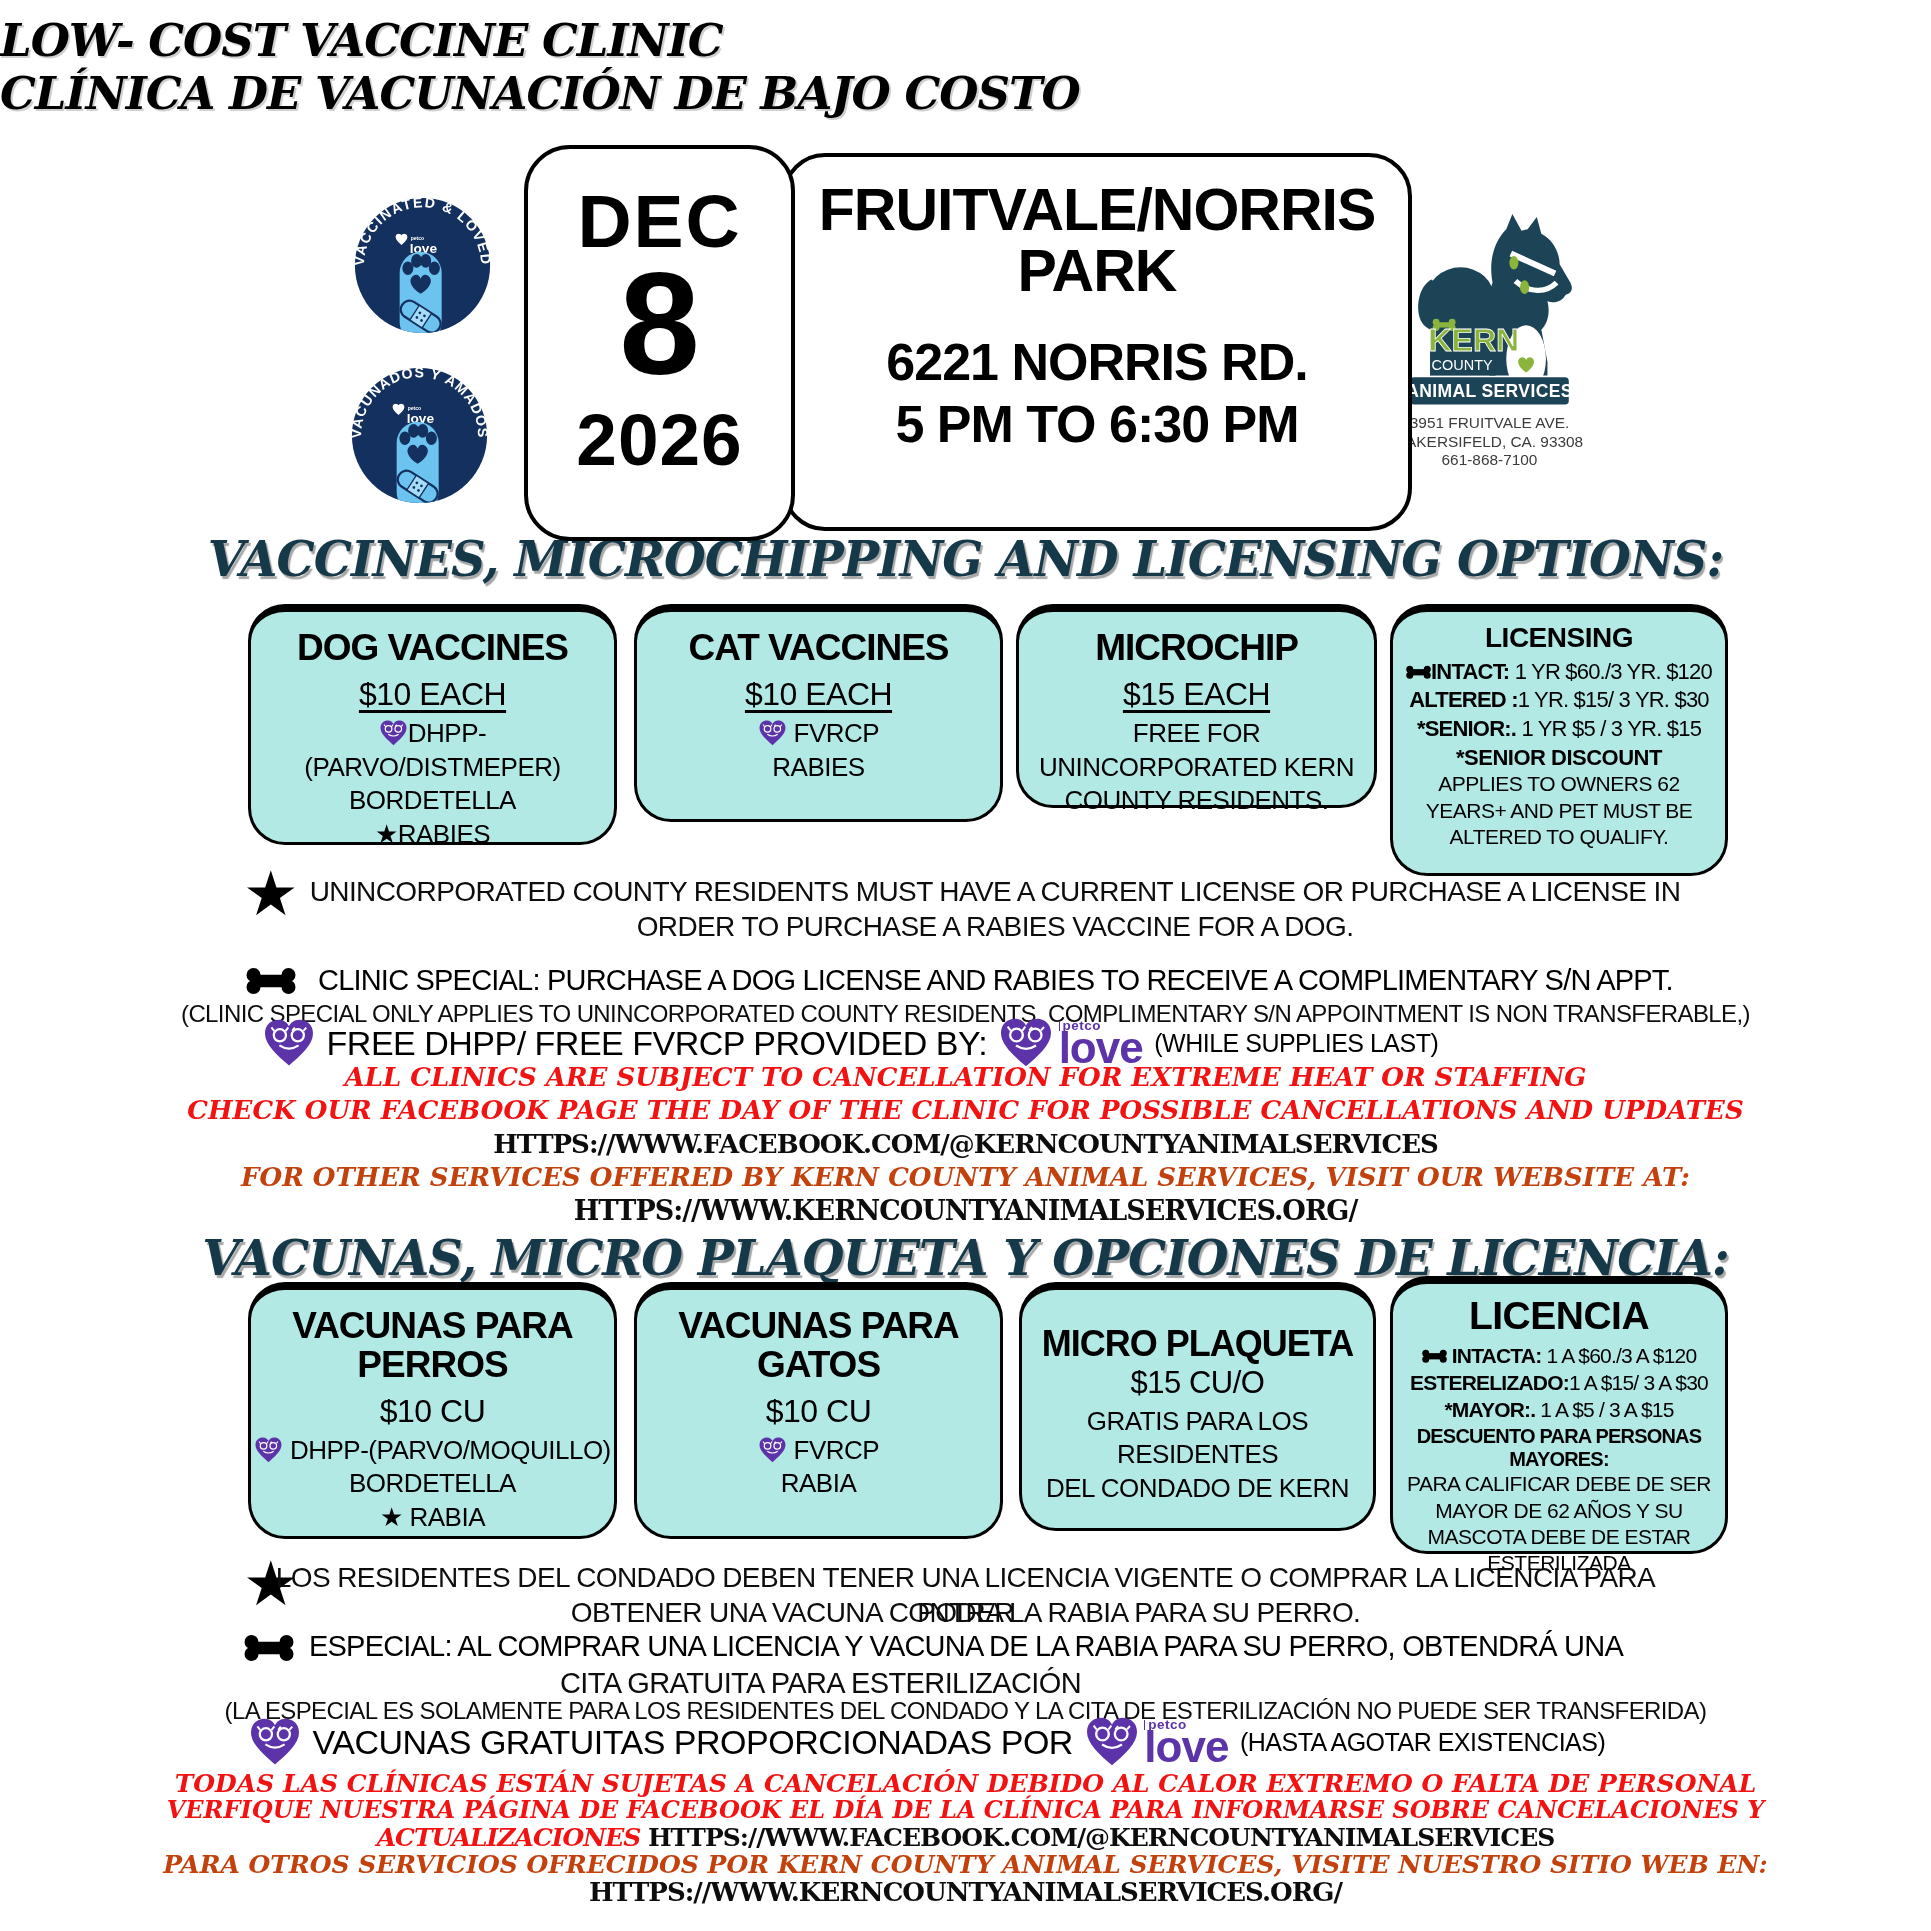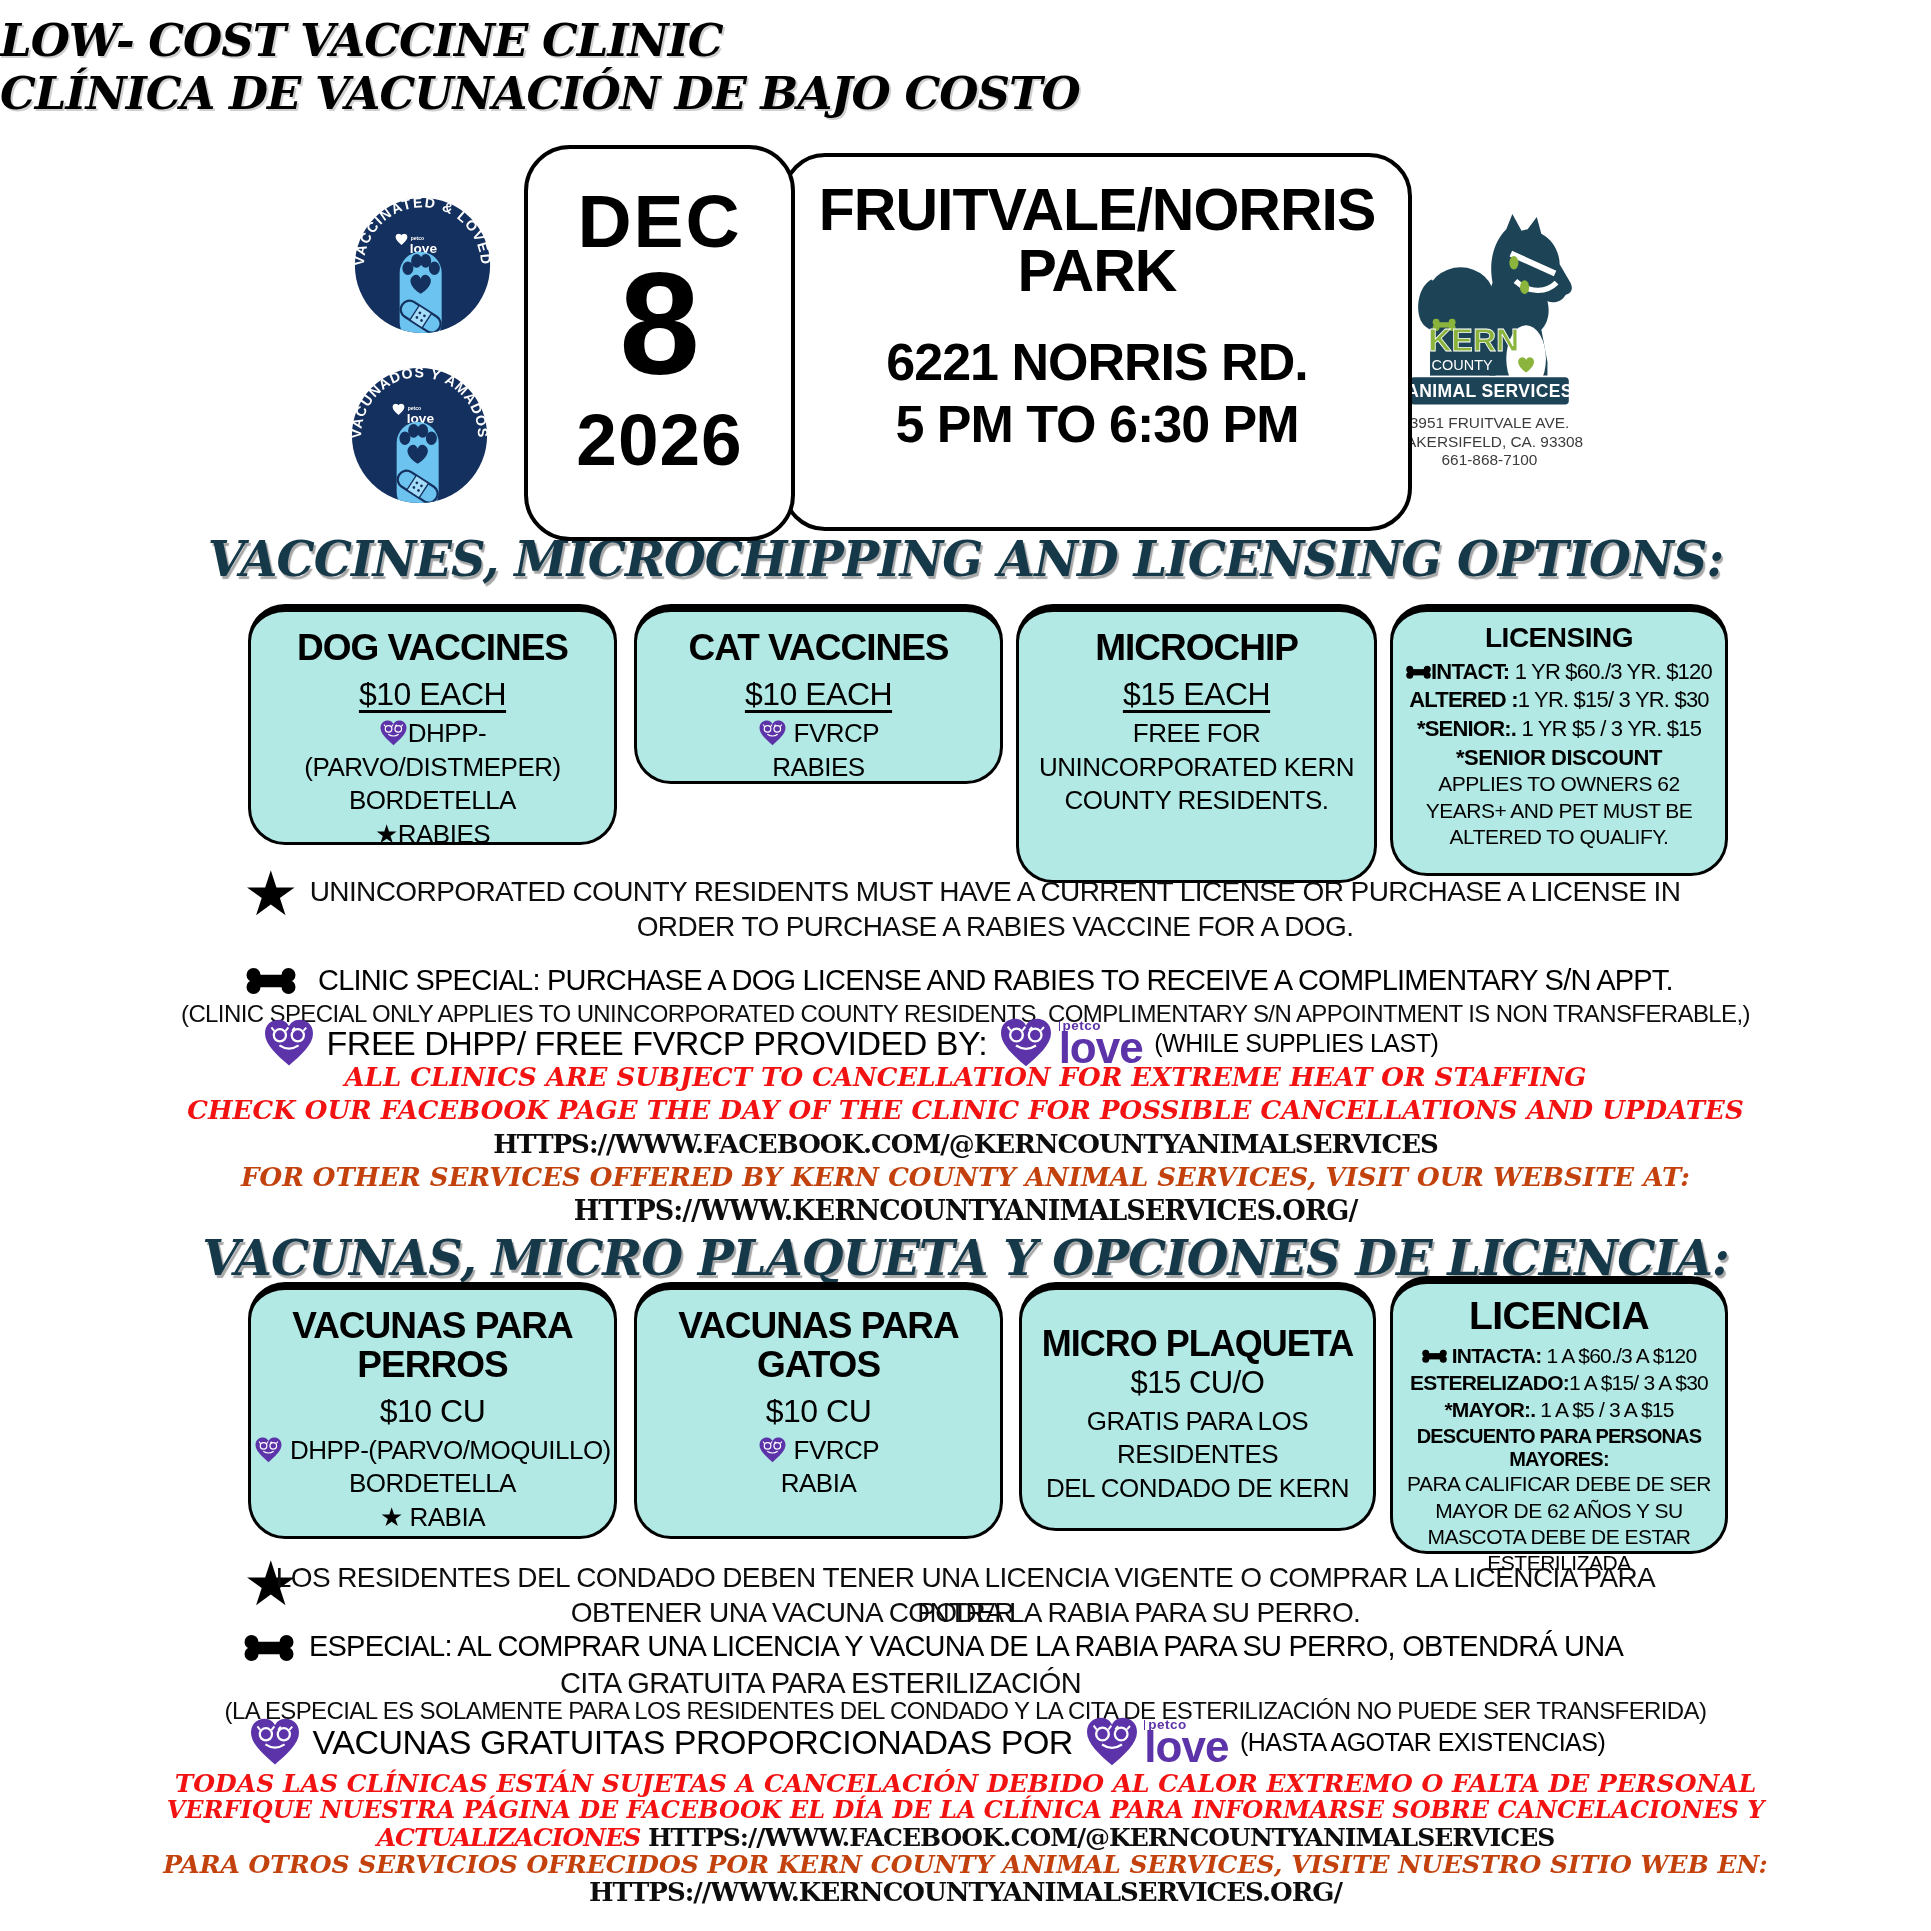"CAT VACCINES" div.card { height: 180px -> 218px }
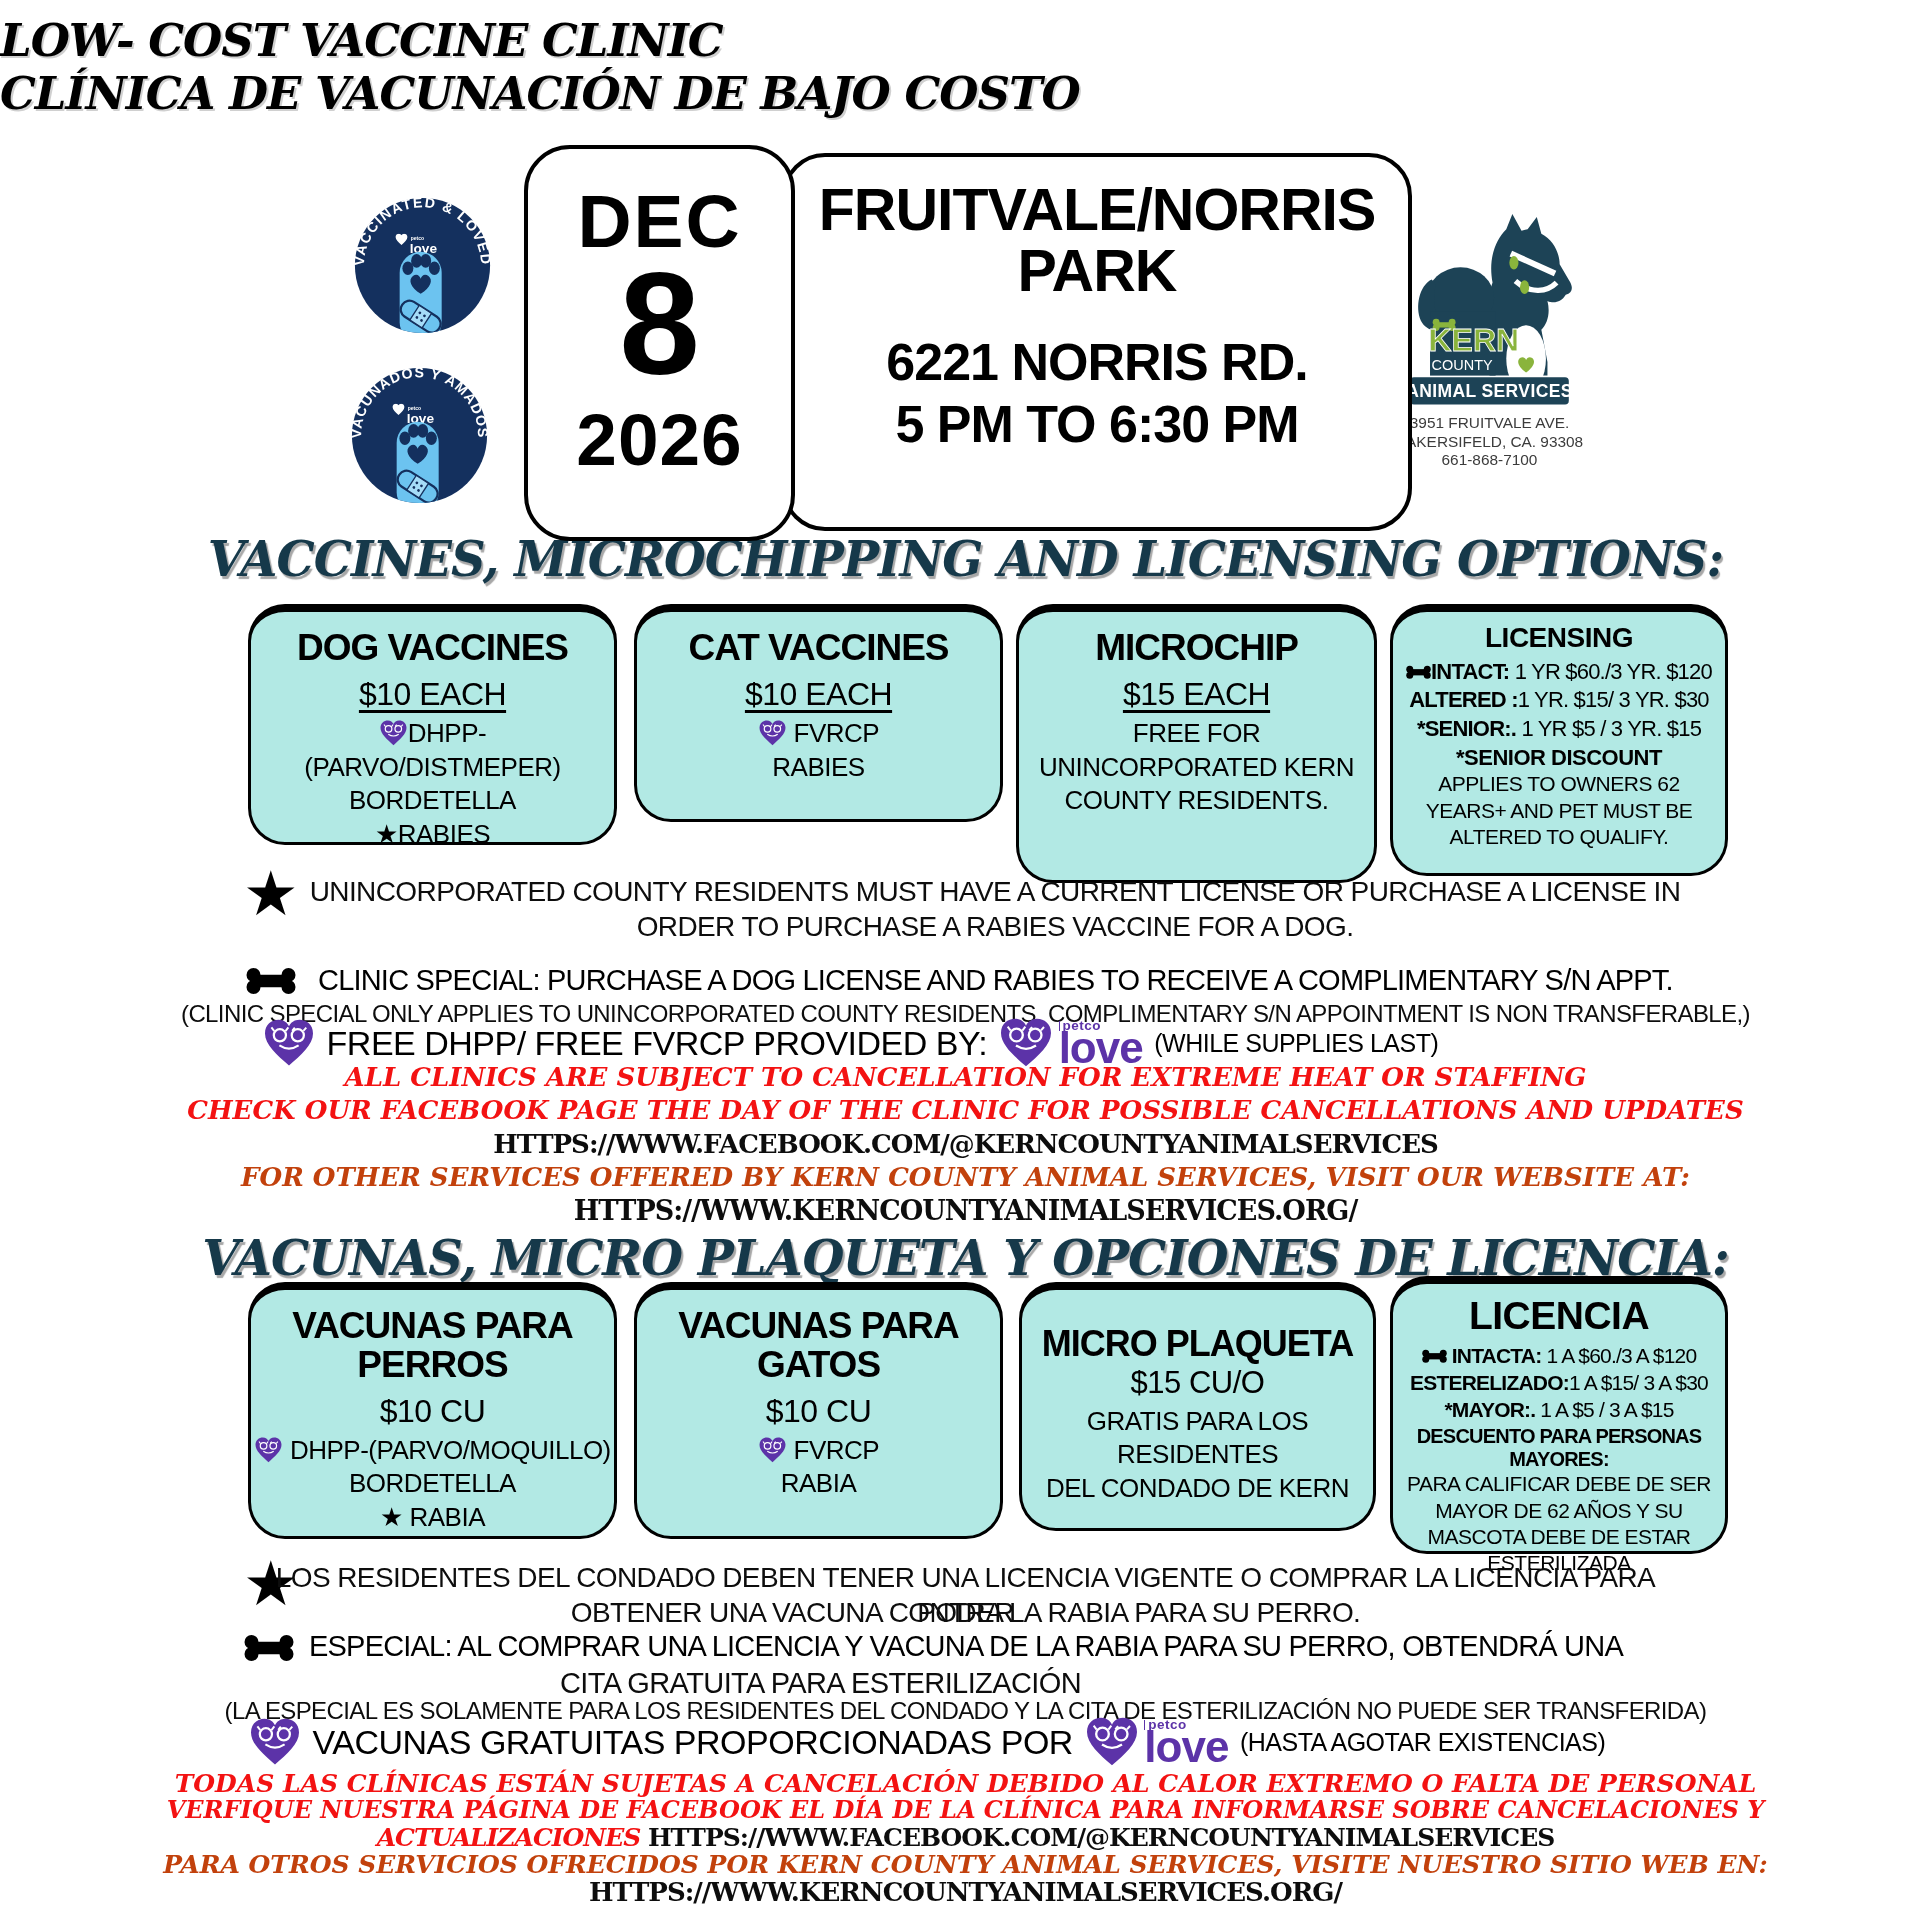"MICROCHIP" div.card { height: 279px -> 204px }
